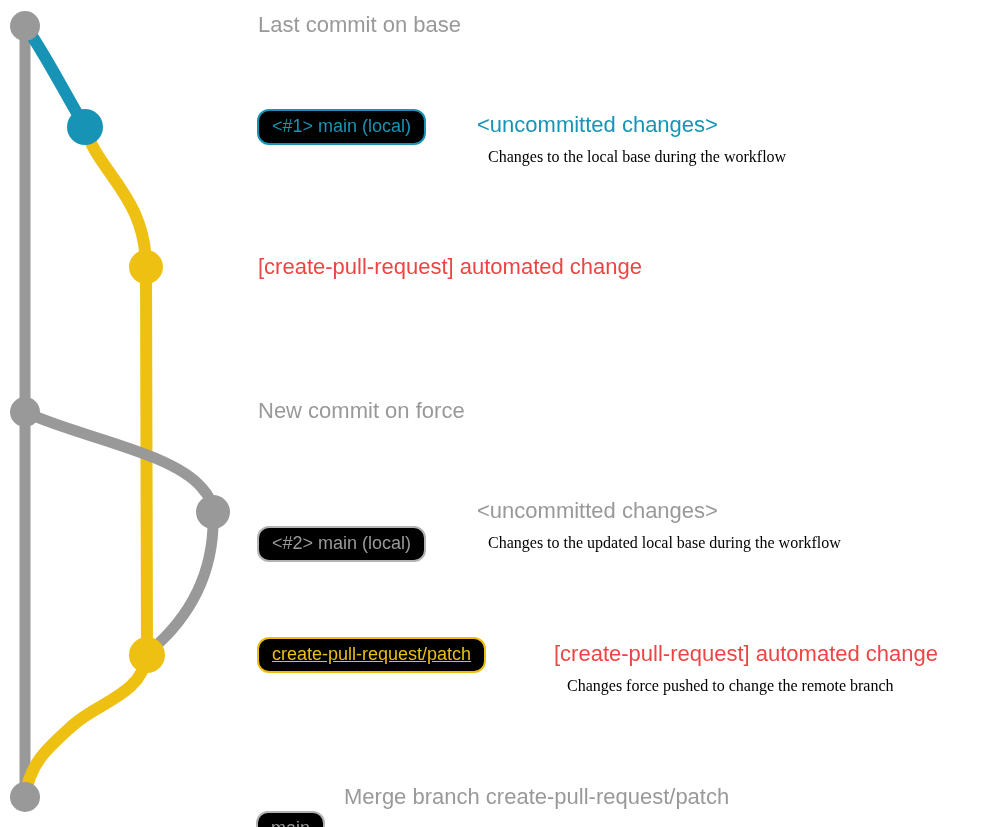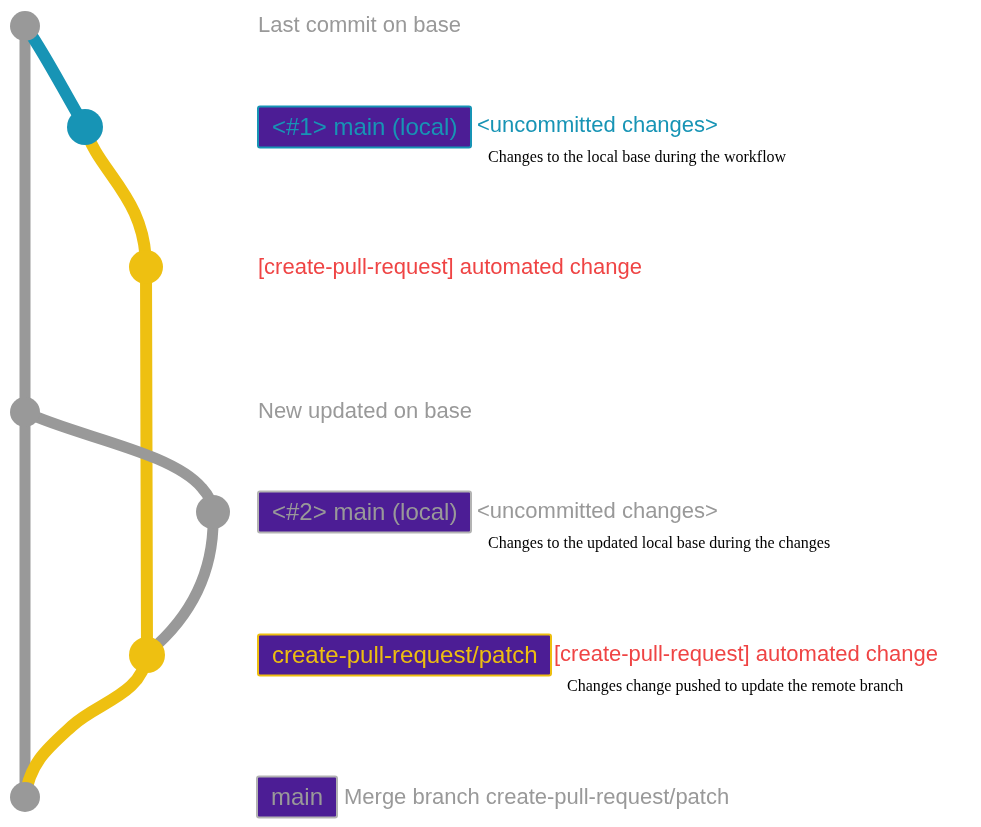"<#1> main (local)" .tag { background: #4c1d95 -> #000000; border-radius: 3px -> 12px; font-size: 24px -> 18px }
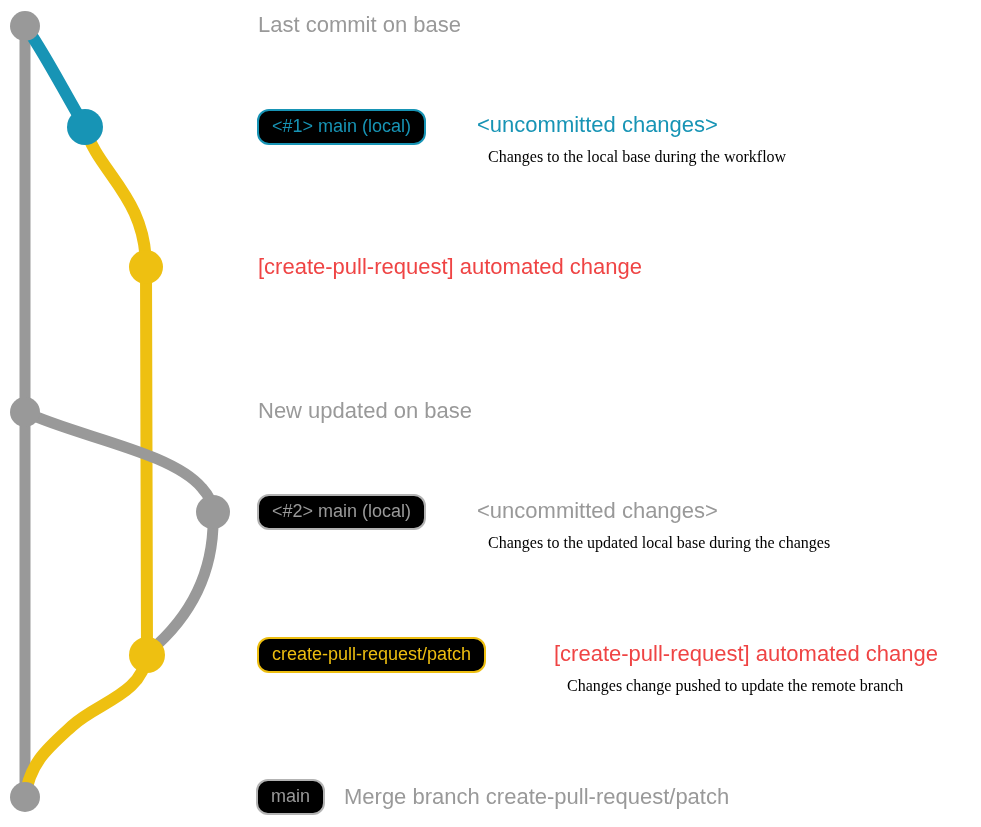"New updated on base" div.label { text: updated on base -> commit on force }
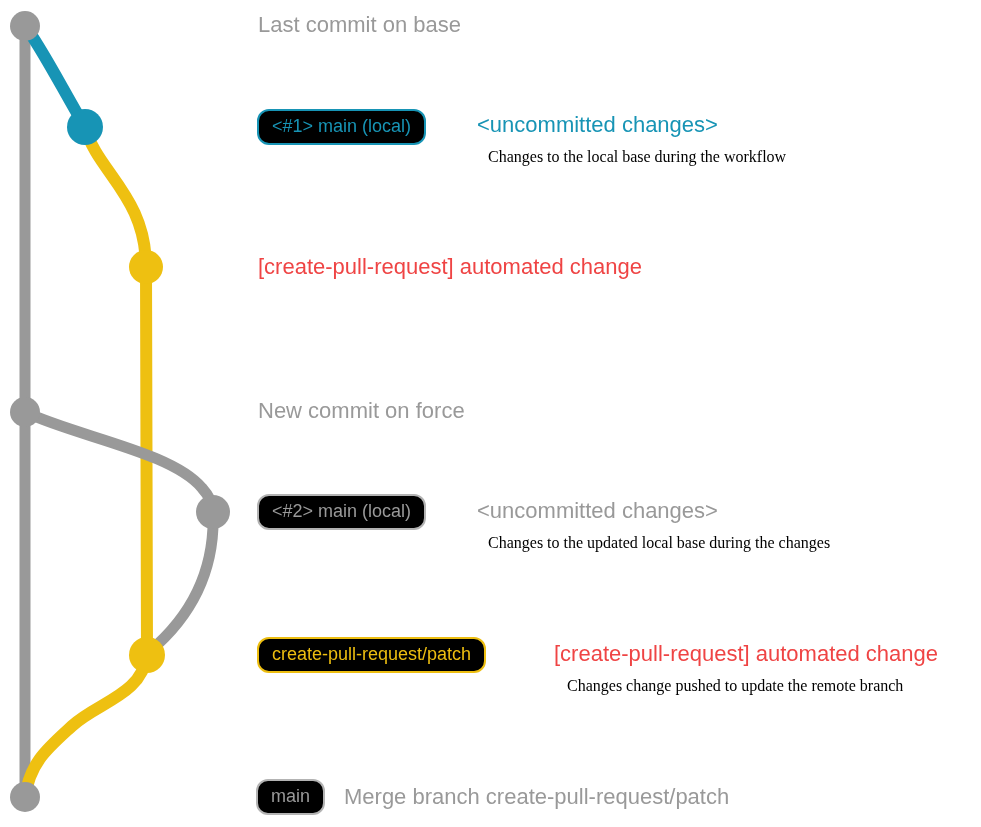"<#2> main (local)" .tag-gray { margin-top: none -> 32px }
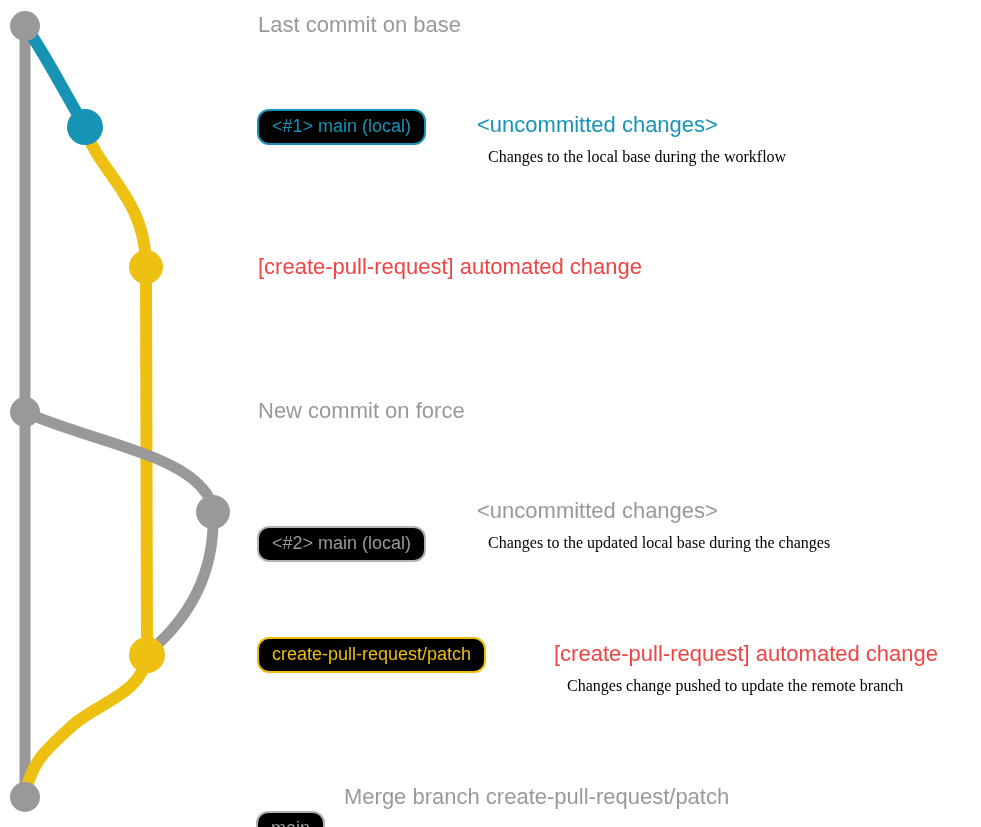"Changes to the updated local" div.caption { text: changes -> workflow }
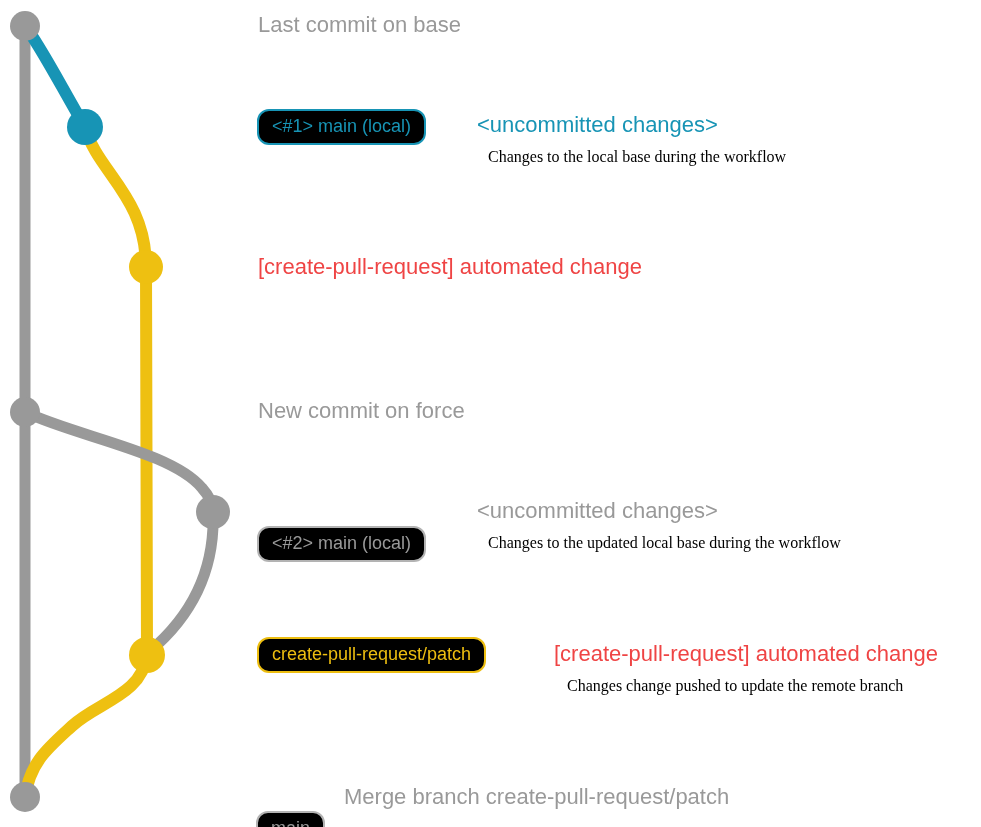"create-pull-request/patch" .tag-yellow { text-decoration: none -> underline }
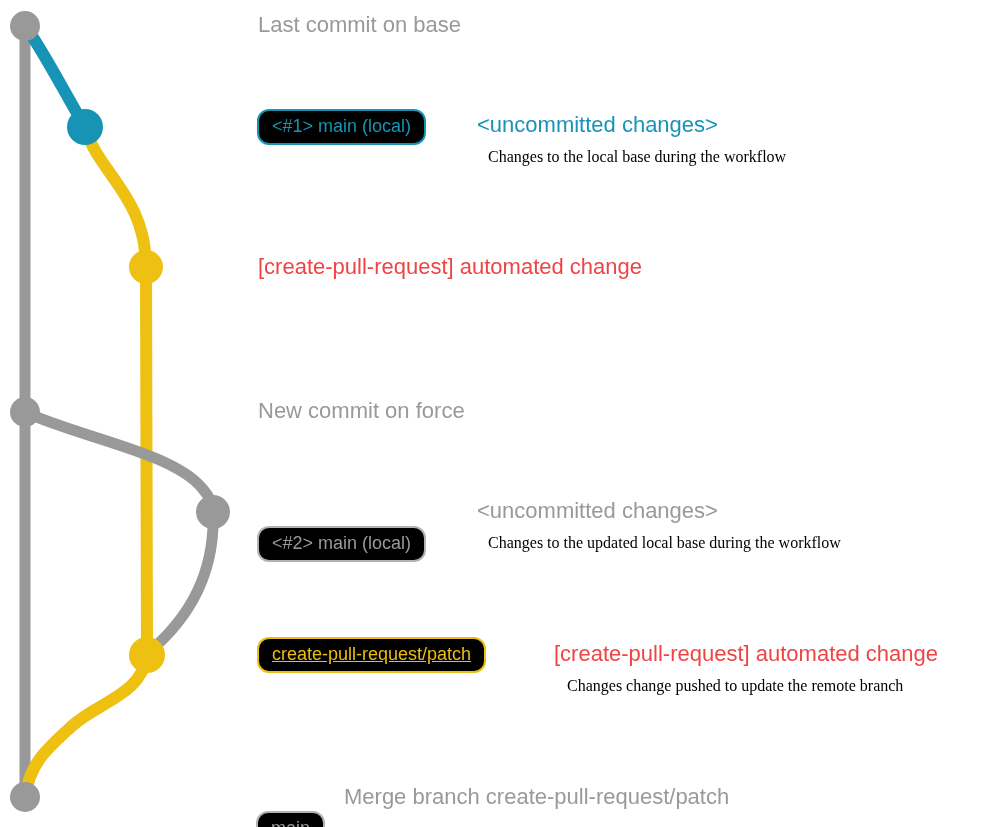"Changes change pushed to update" div.caption { text: change pushed to update -> force pushed to change }
